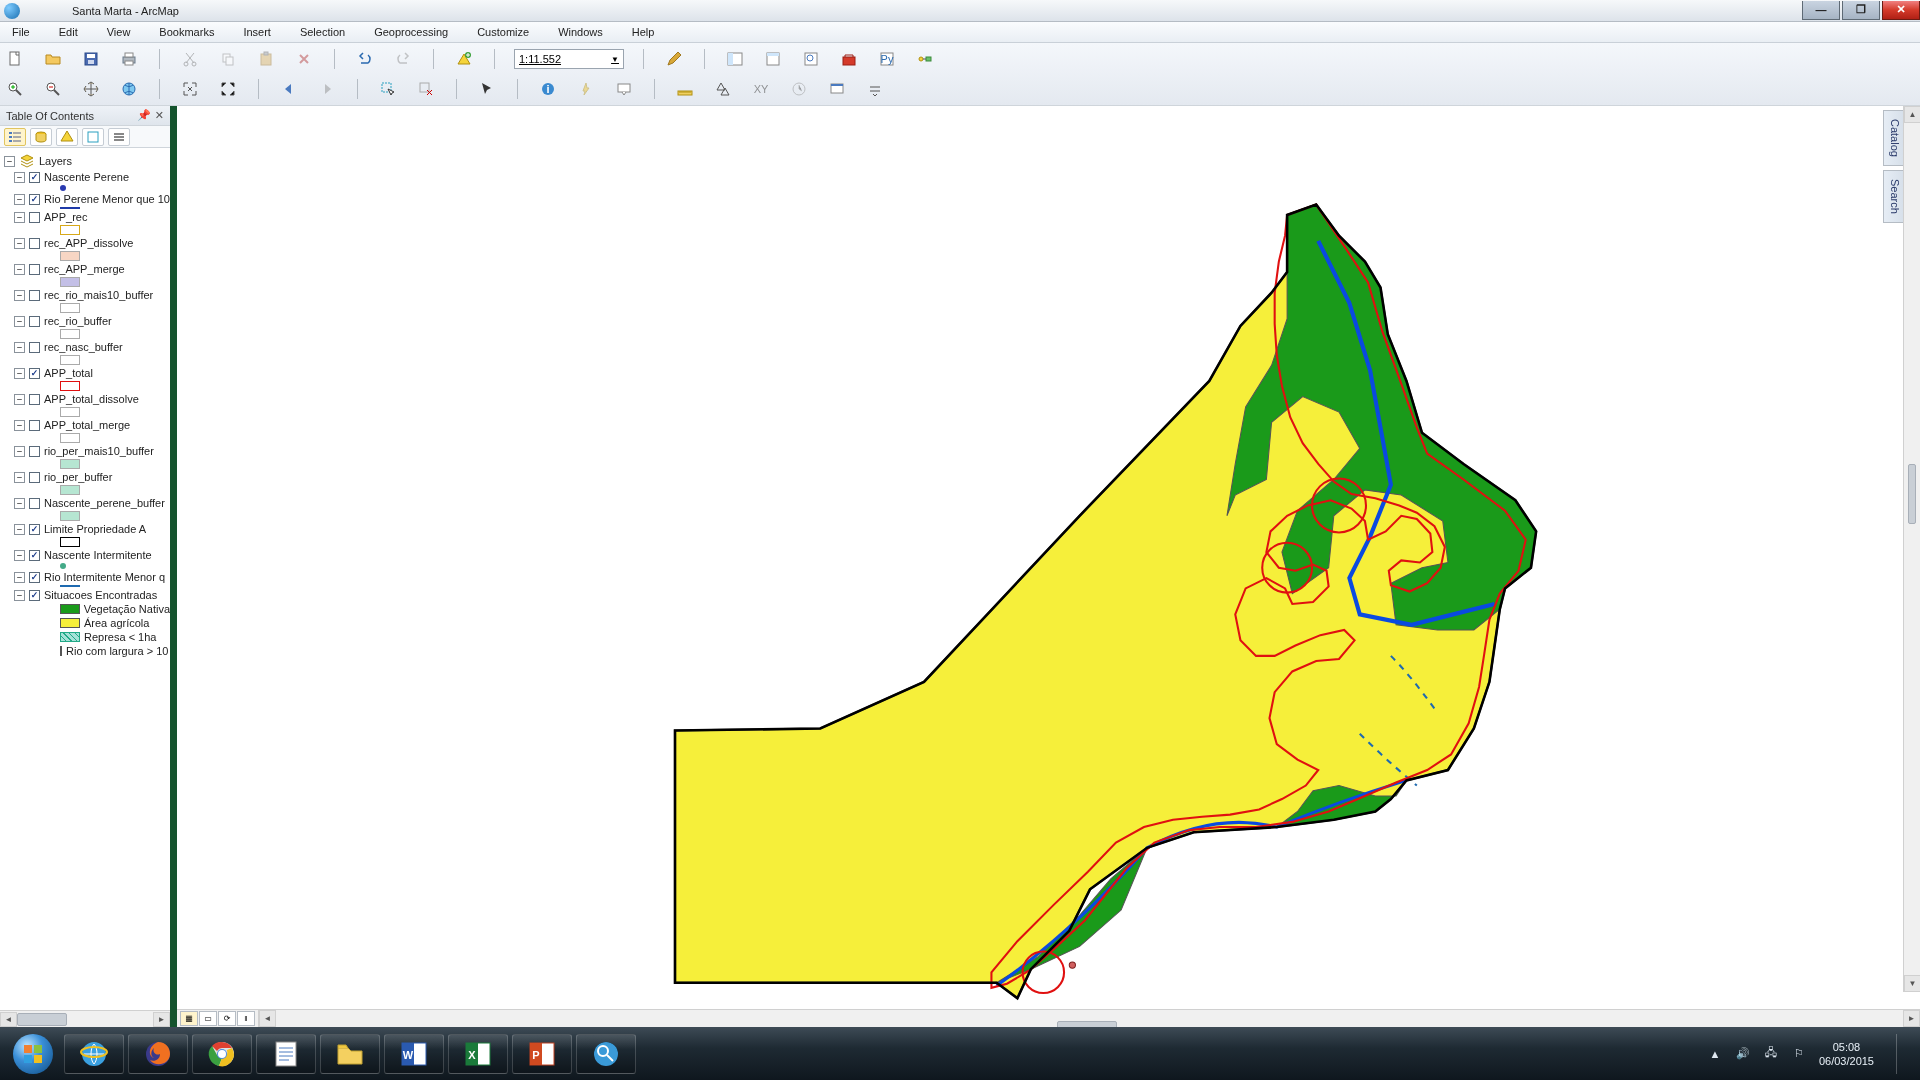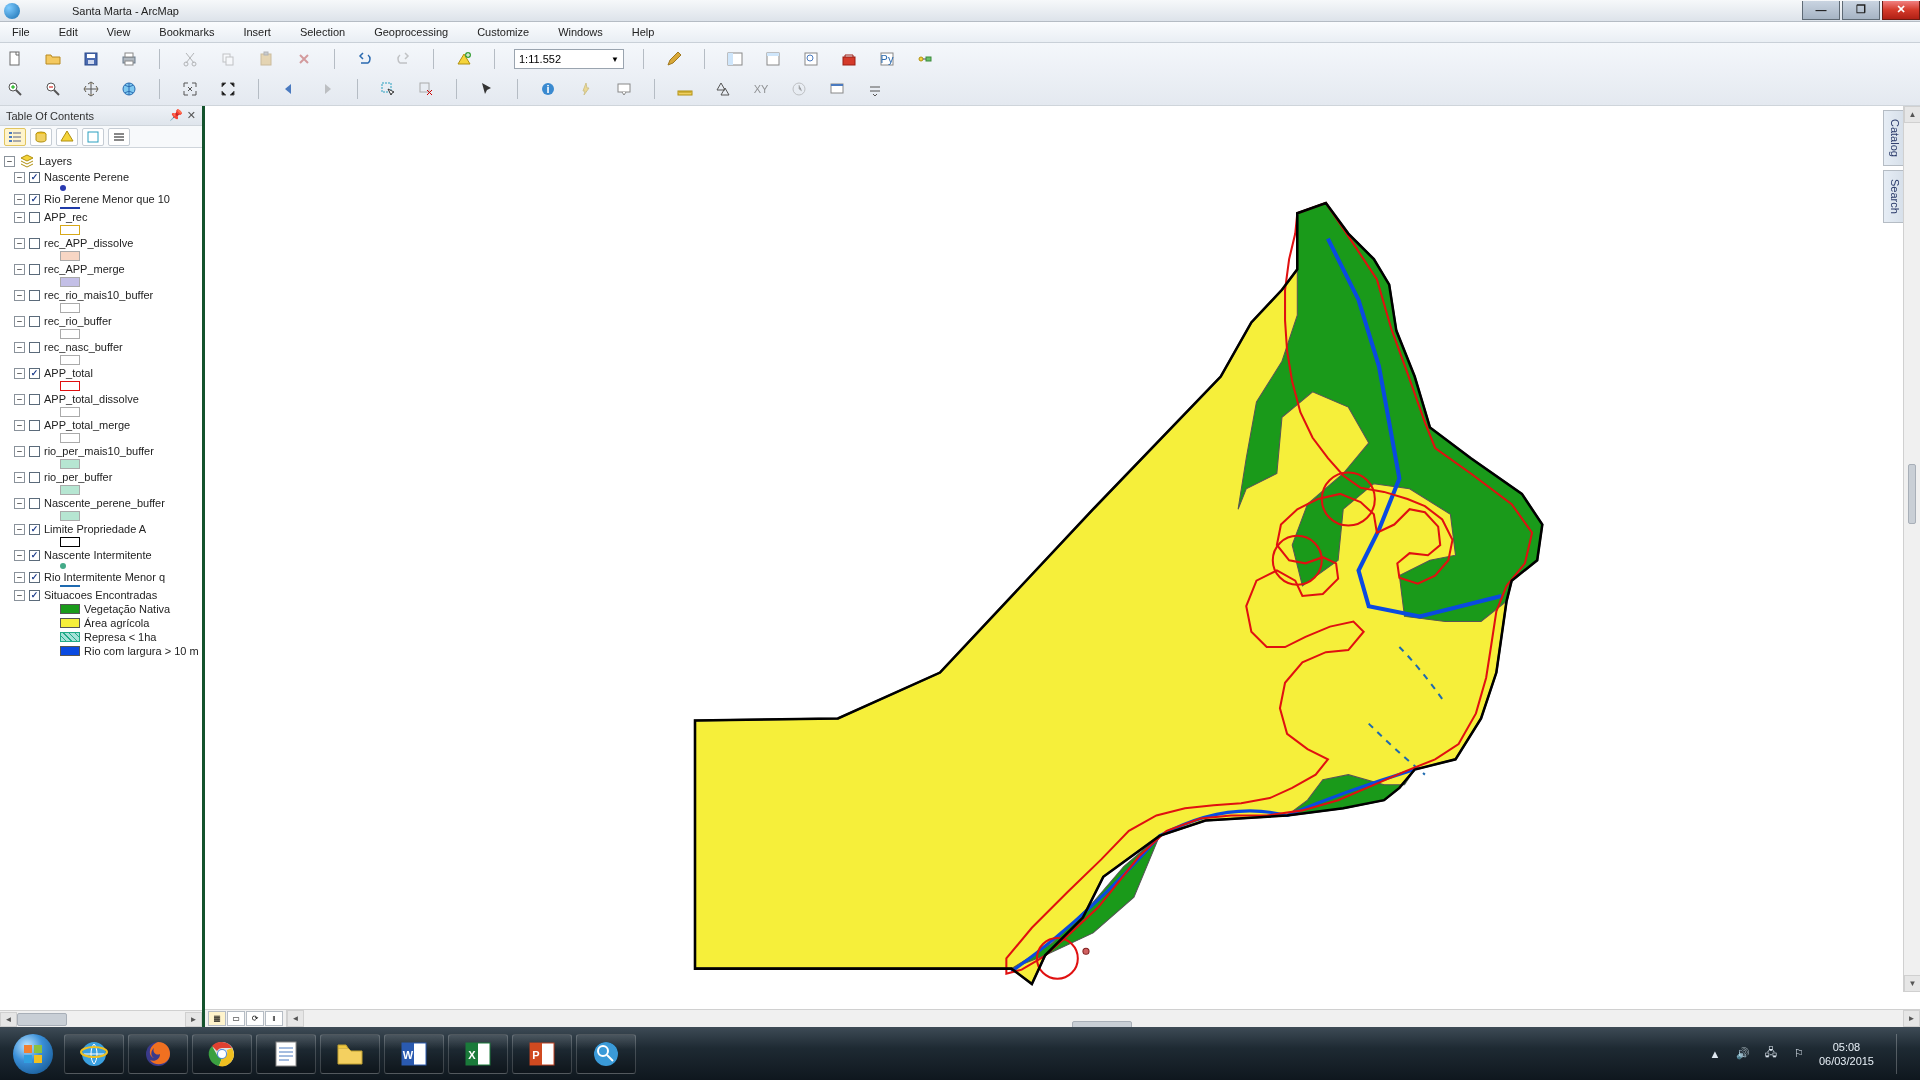"1:11.552" .toolbar-row { text-decoration: none -> underline }
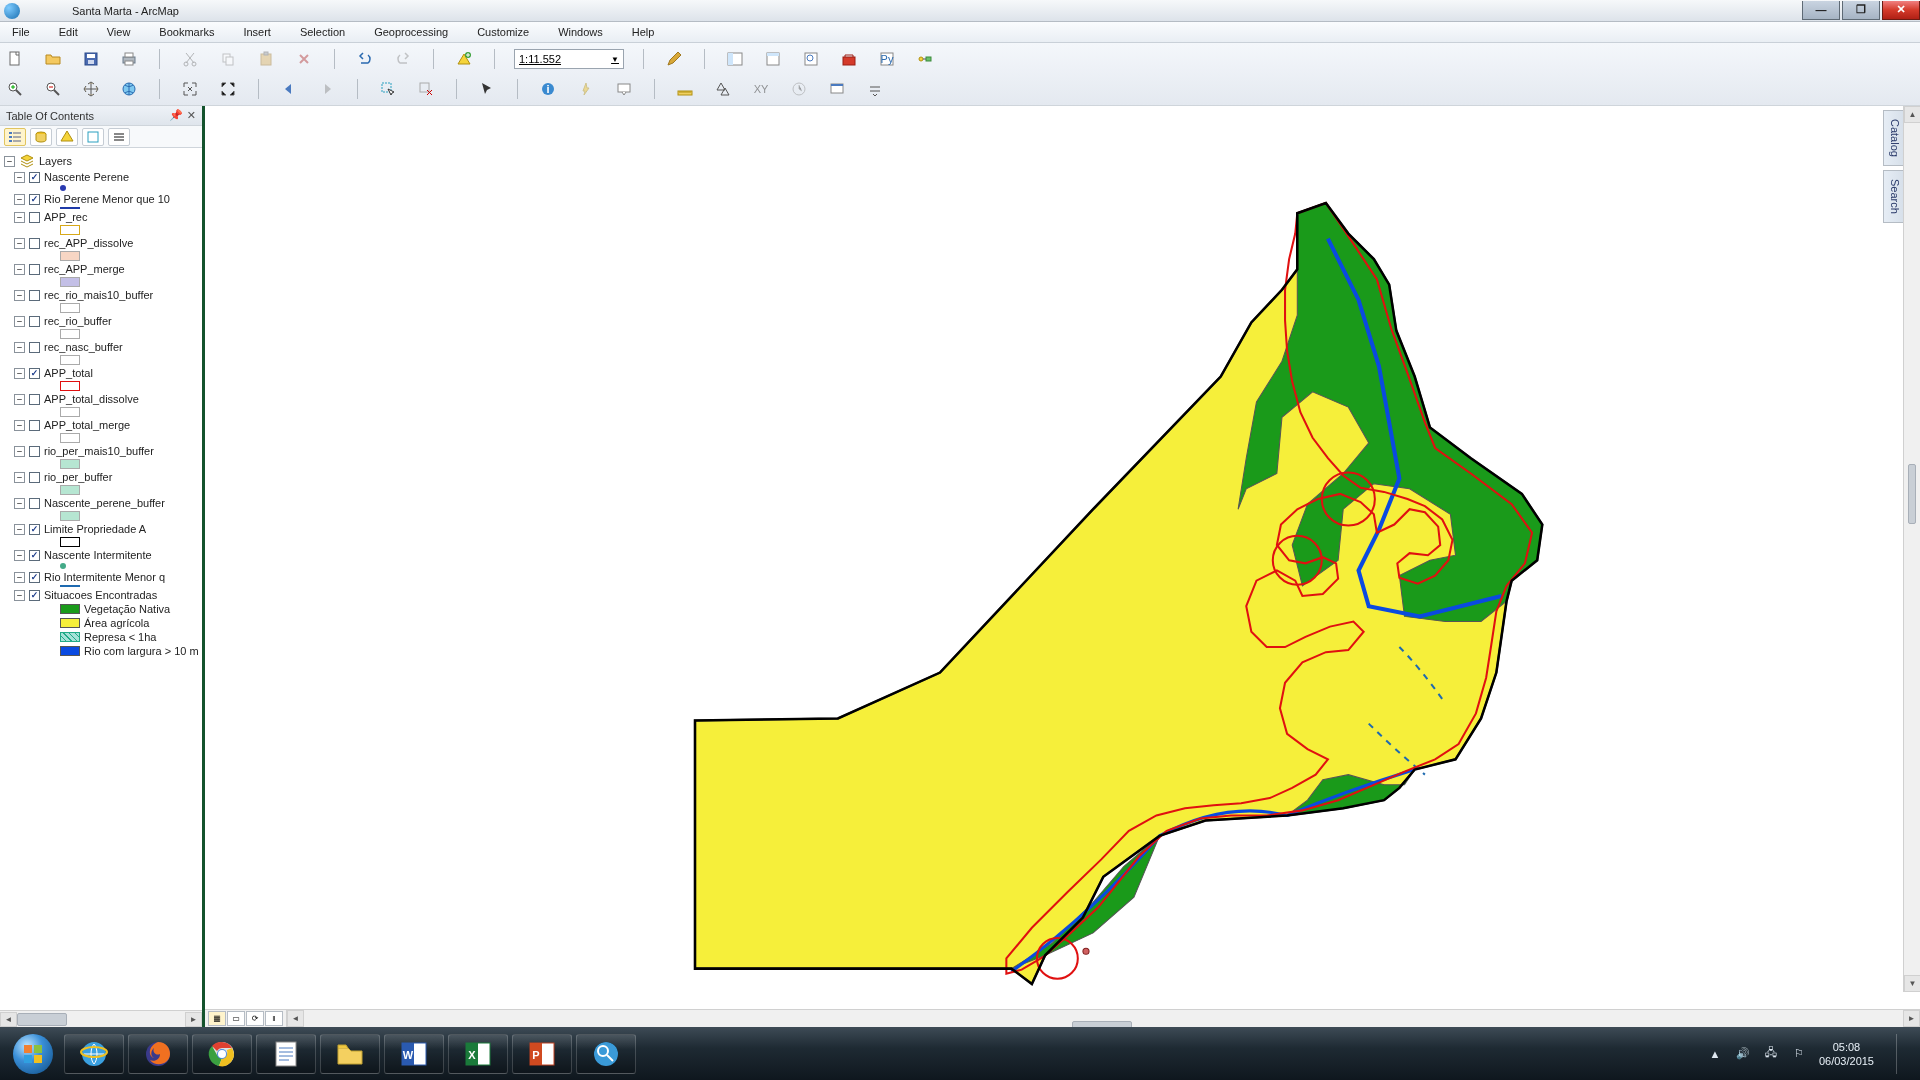"Table Of Contents" .toc-panel { border-right: 3px solid #14532d -> 7px solid #14532d; width: 205px -> 177px }
